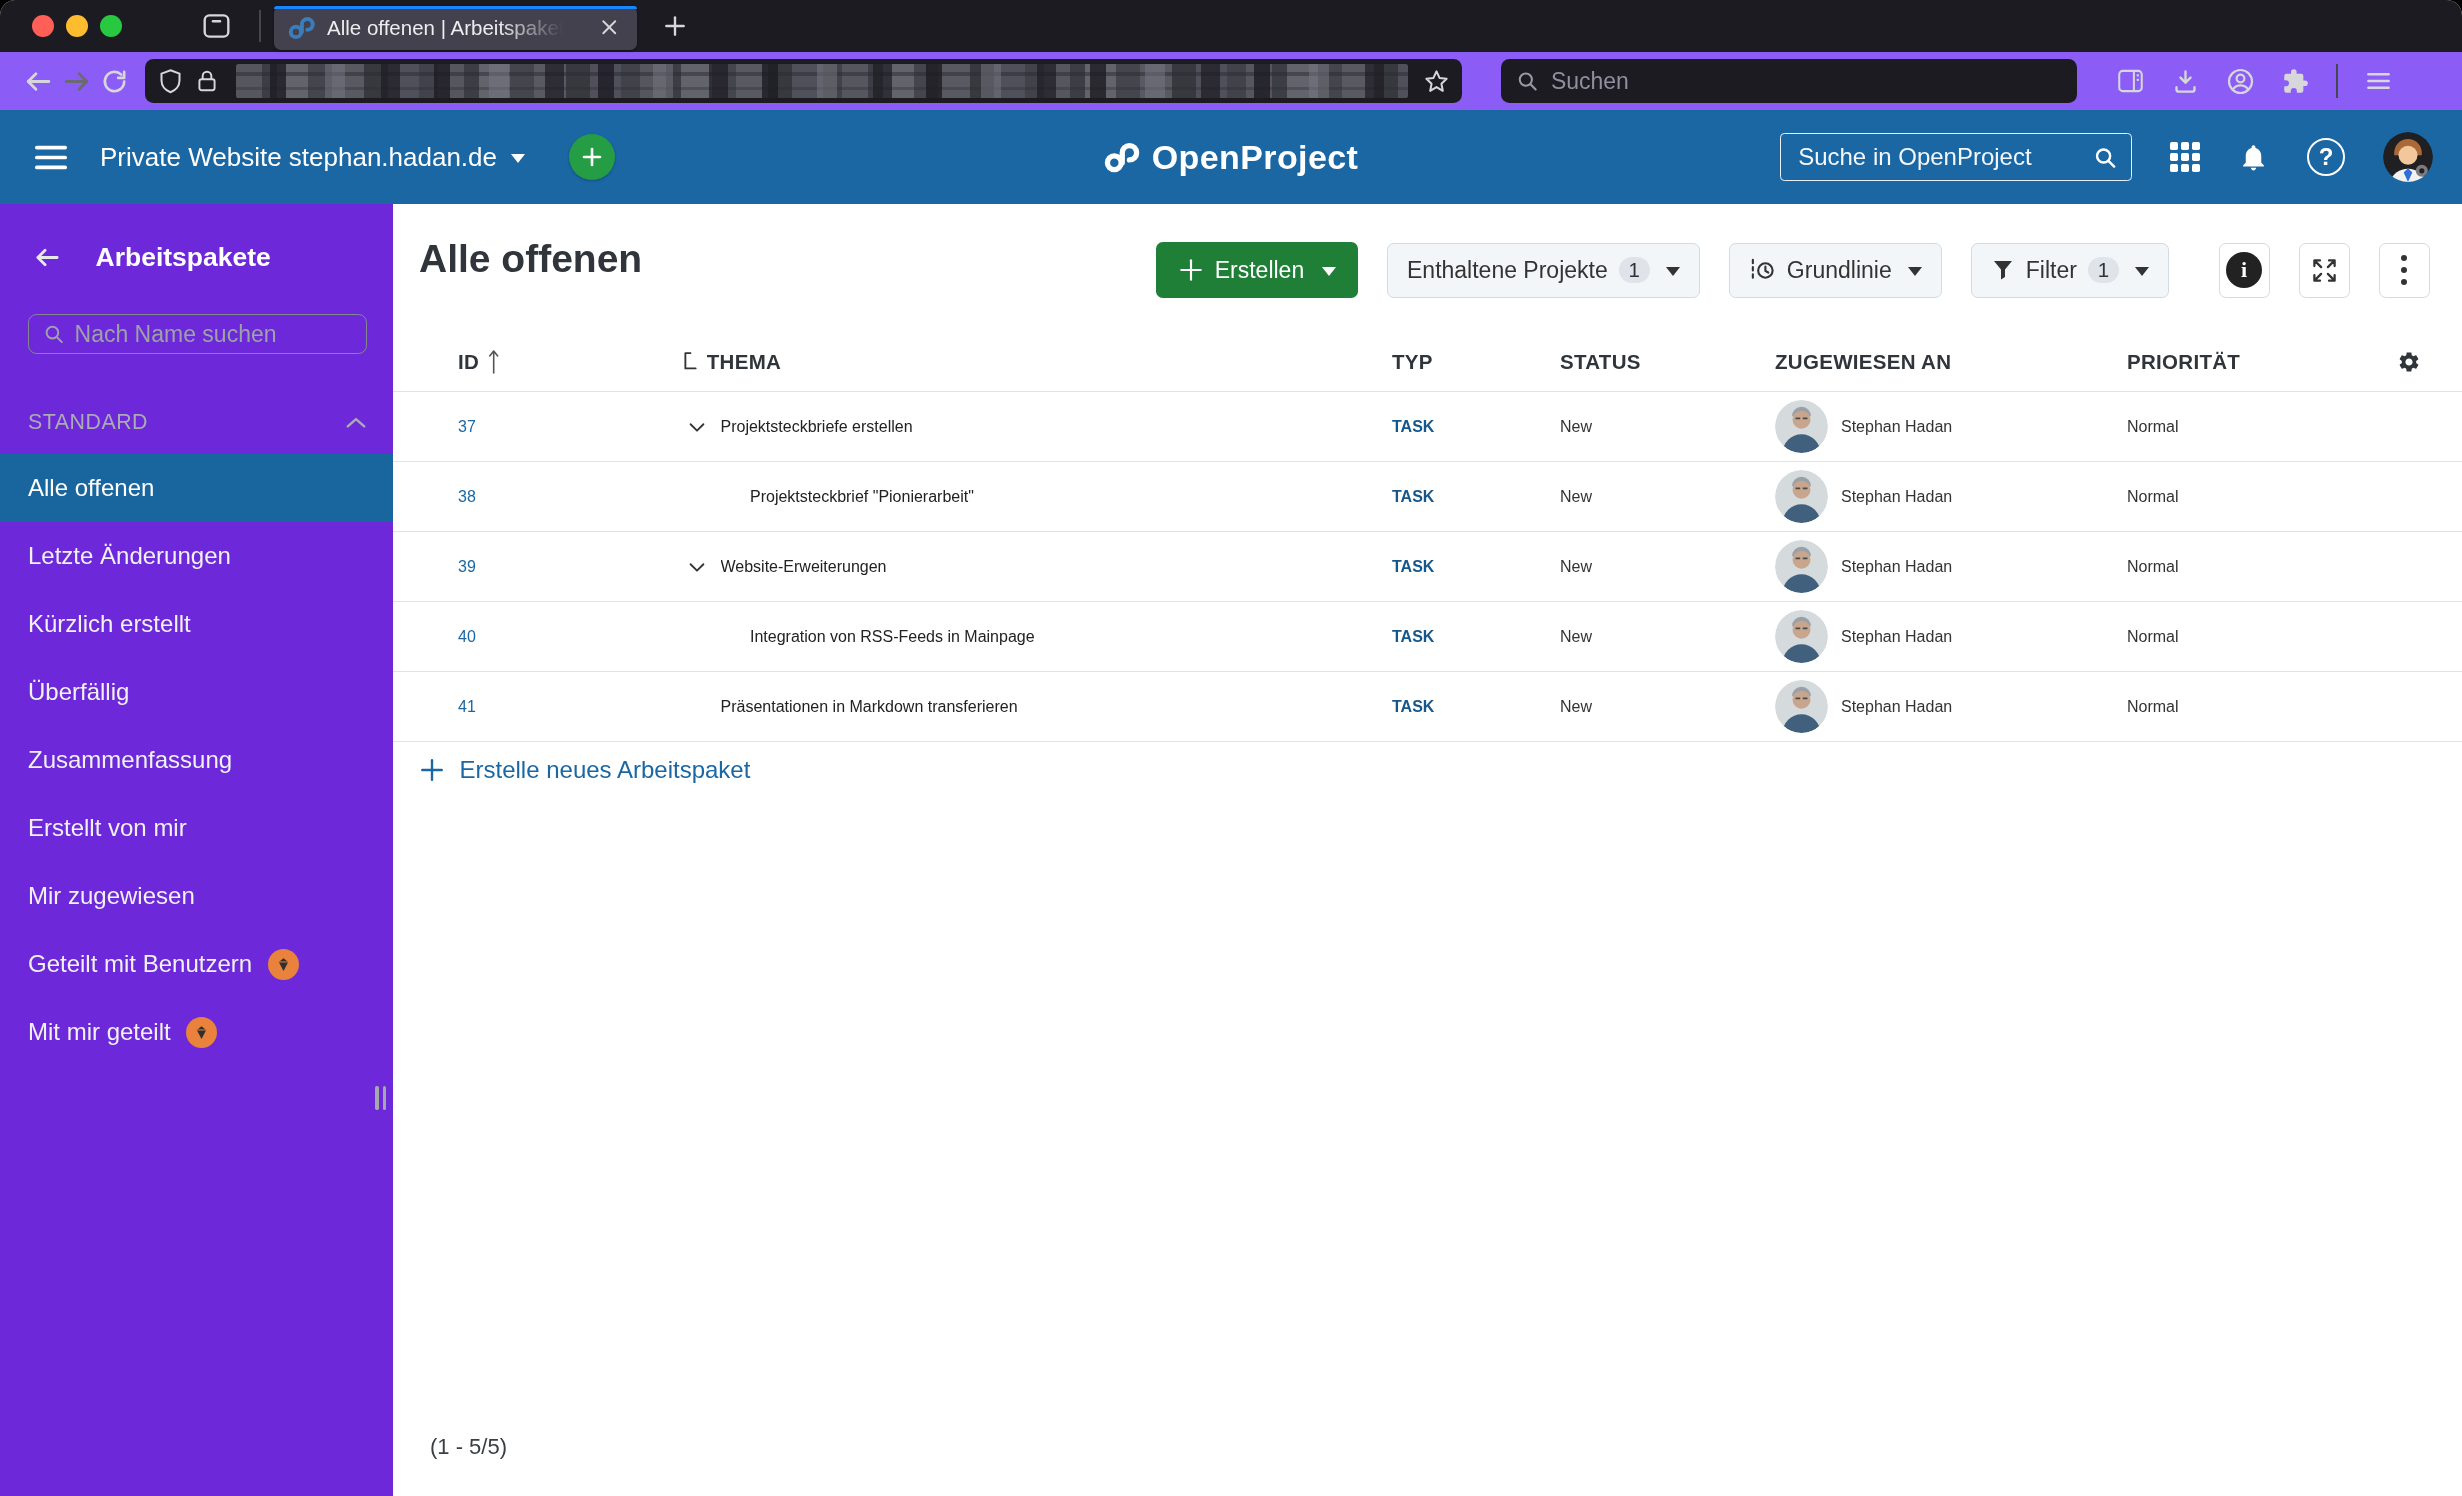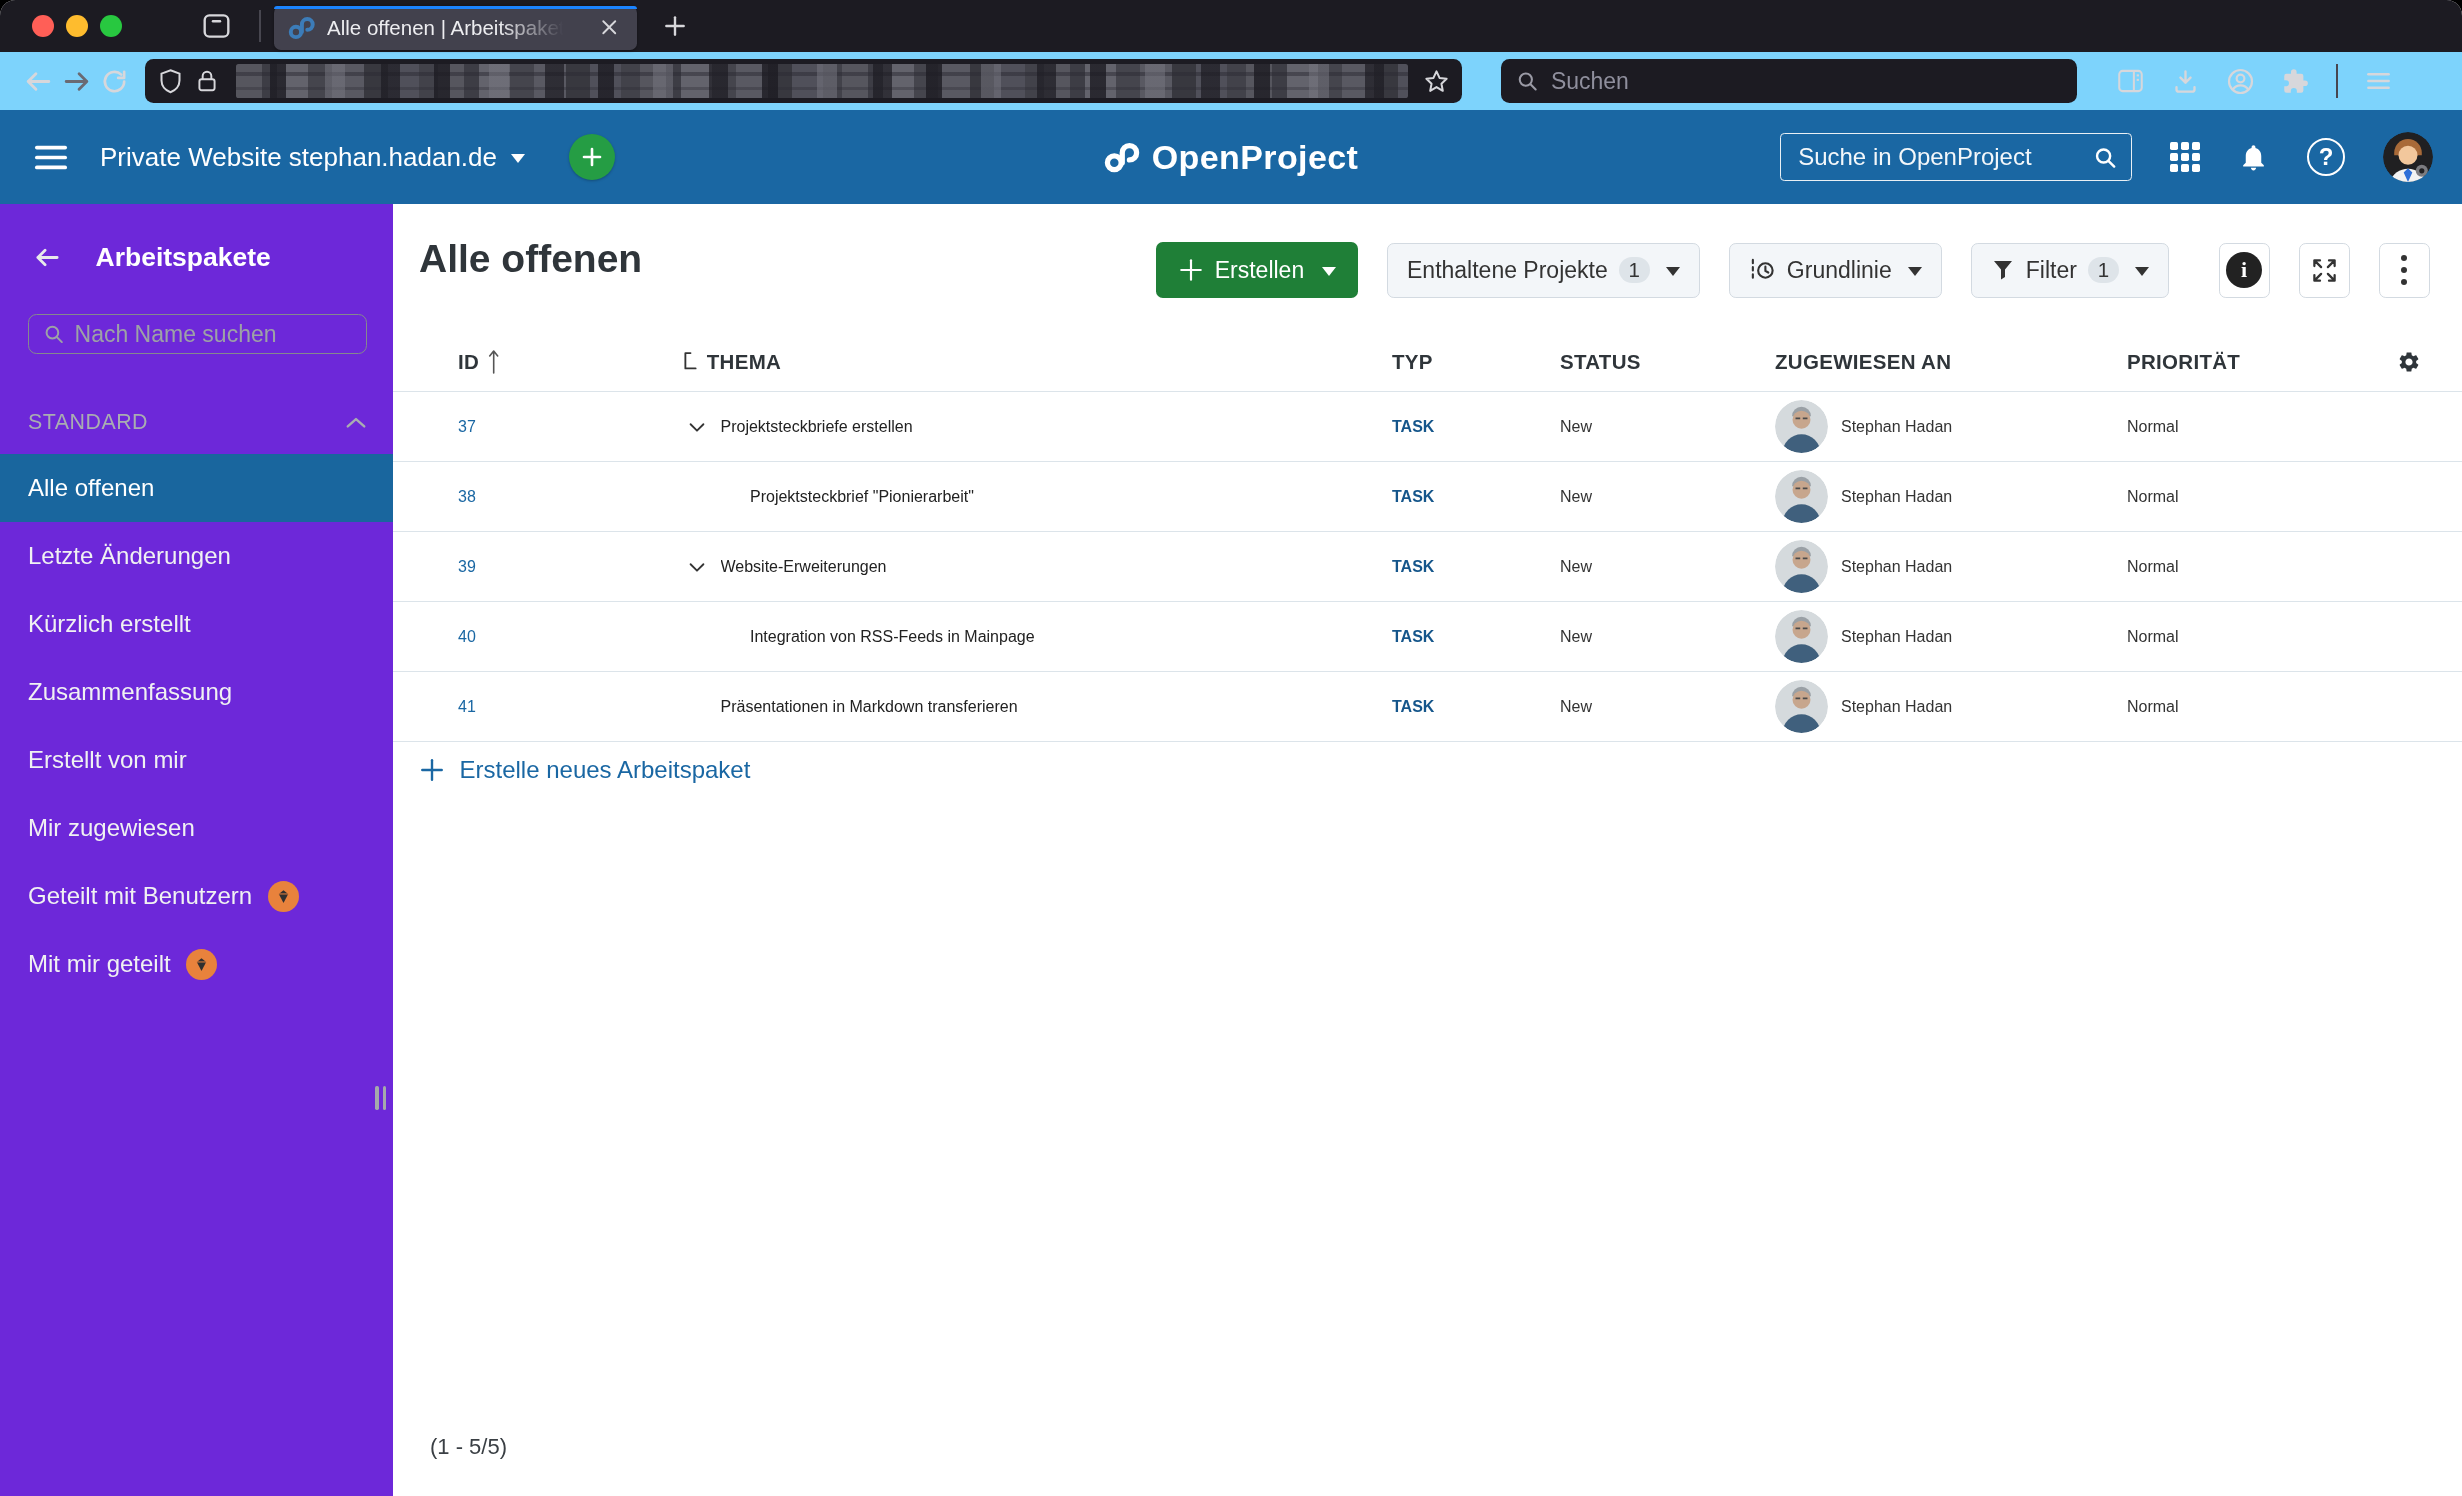"Suchen" .navbar { background: #7dd3fc -> #8b5cf6 }
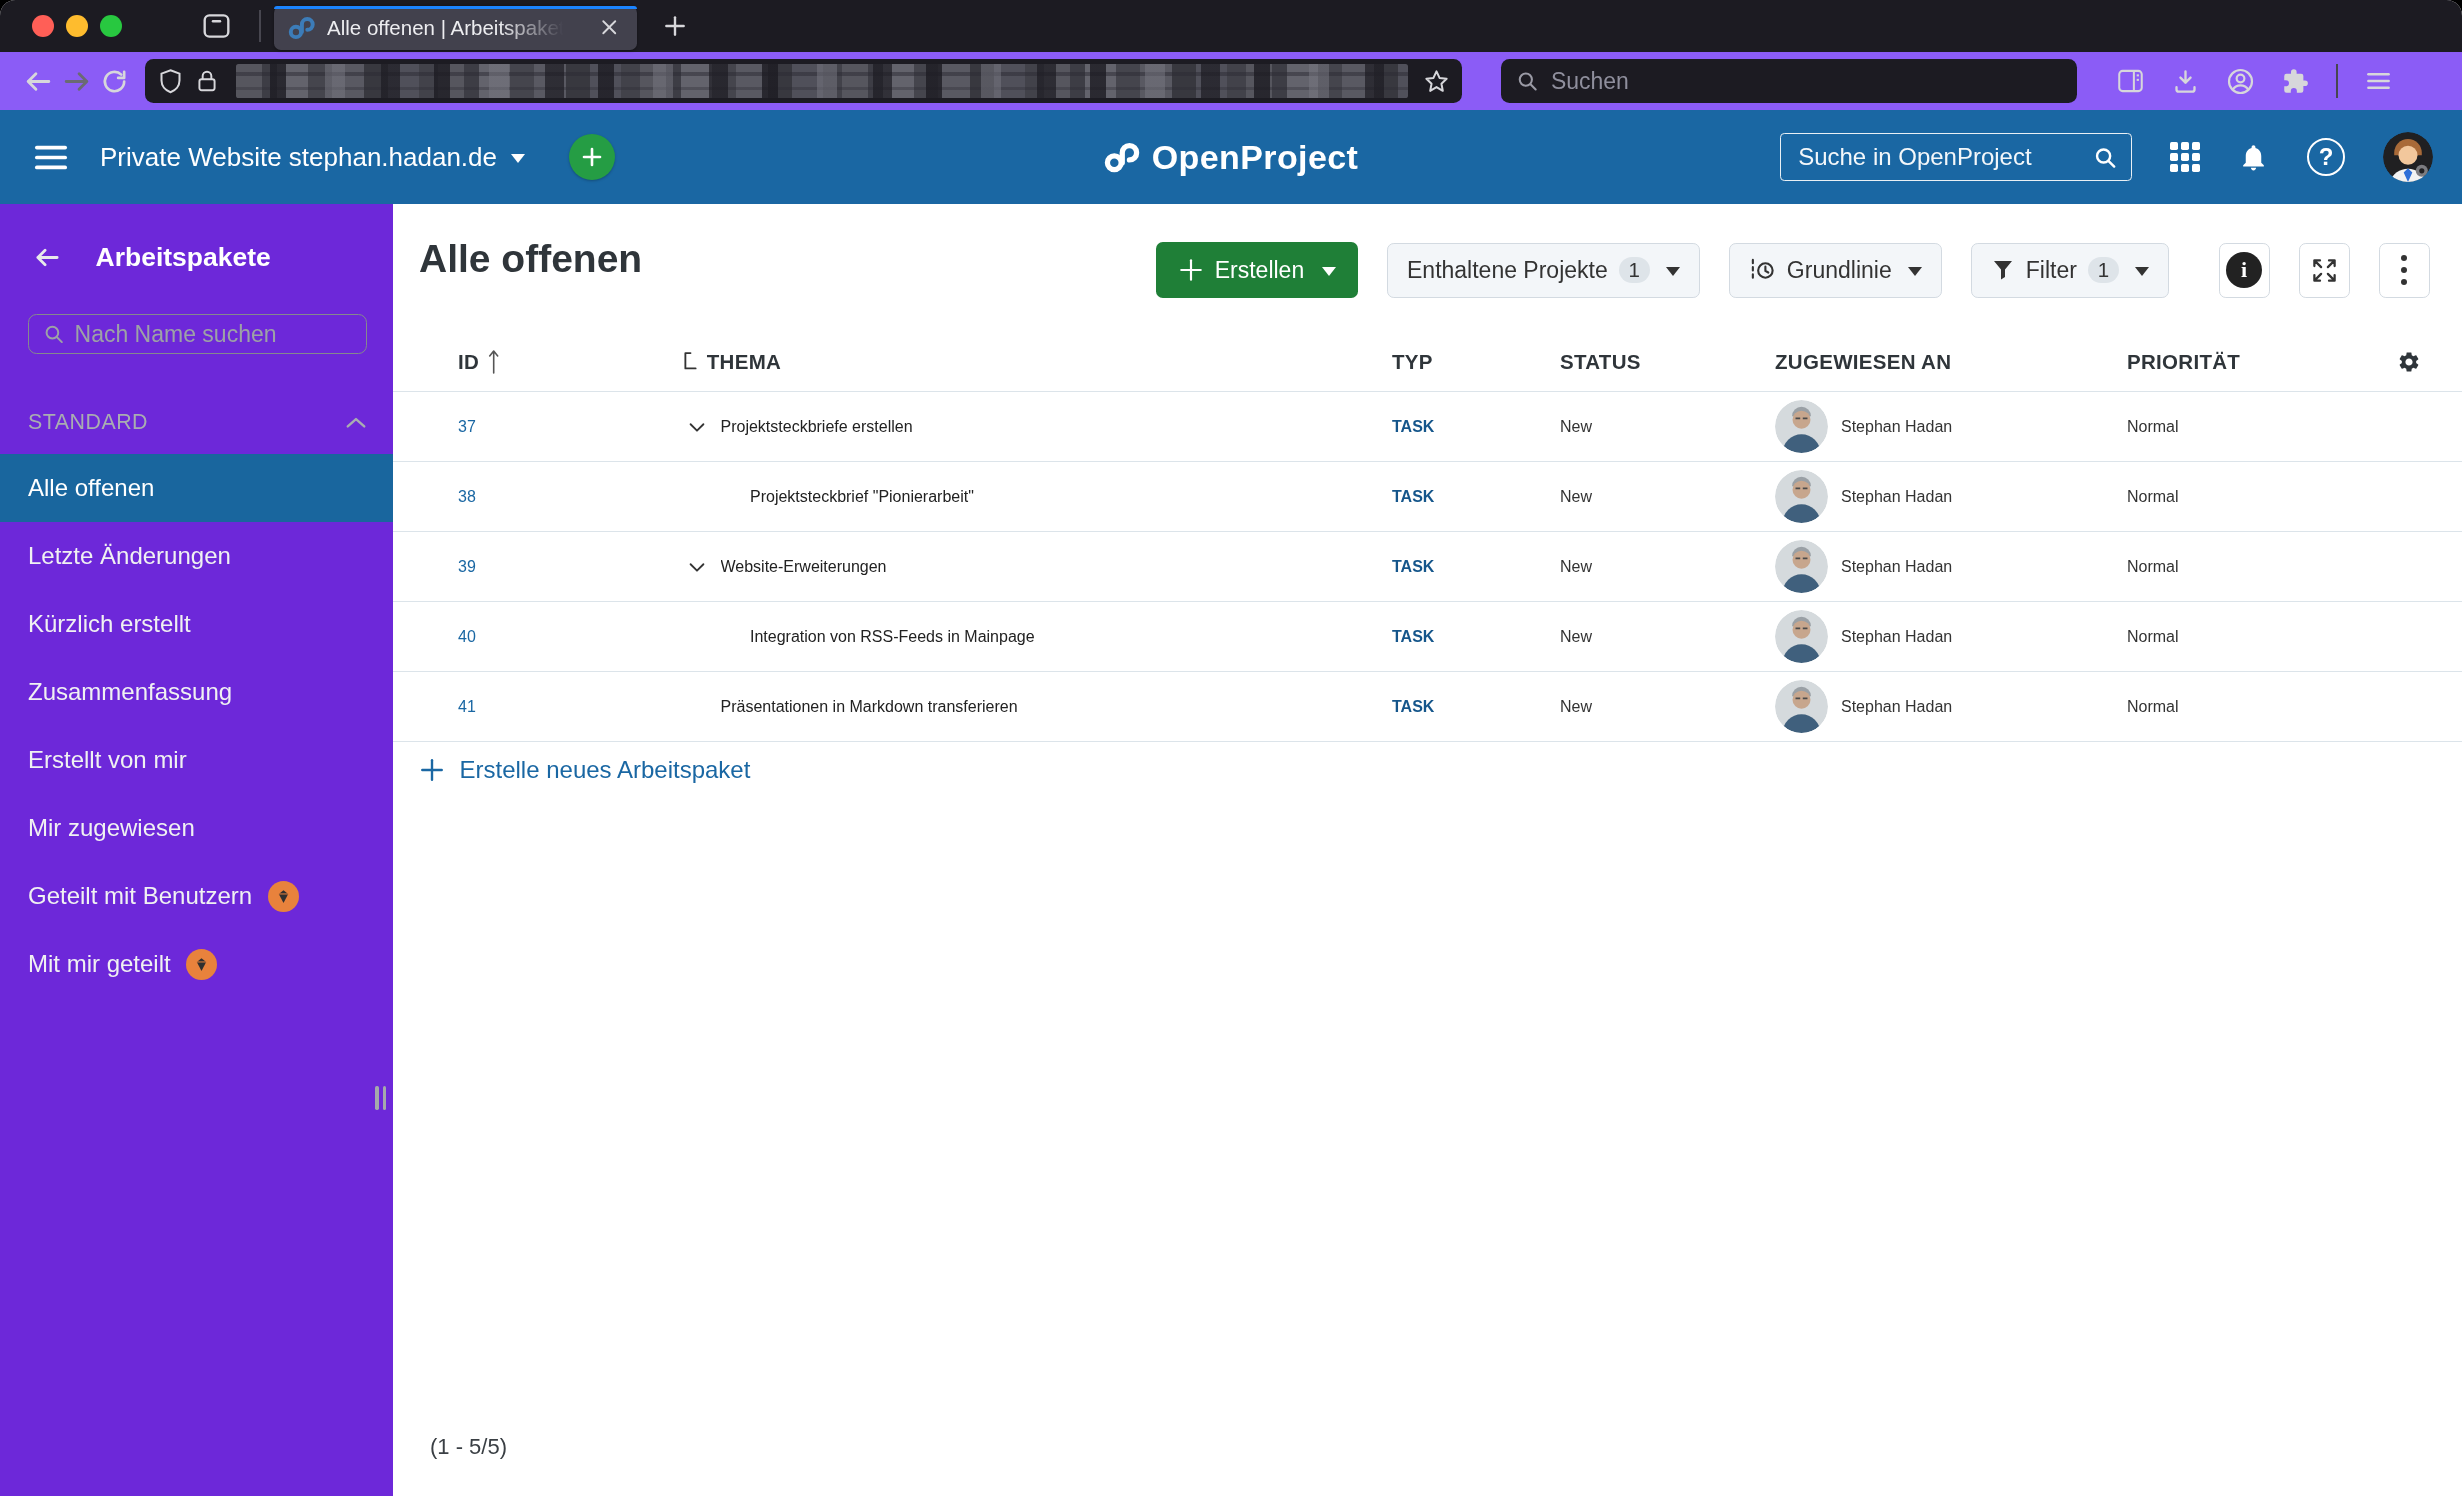"Überfällig" li { html: none -> <li> <span>Überfällig</span> </li> }
